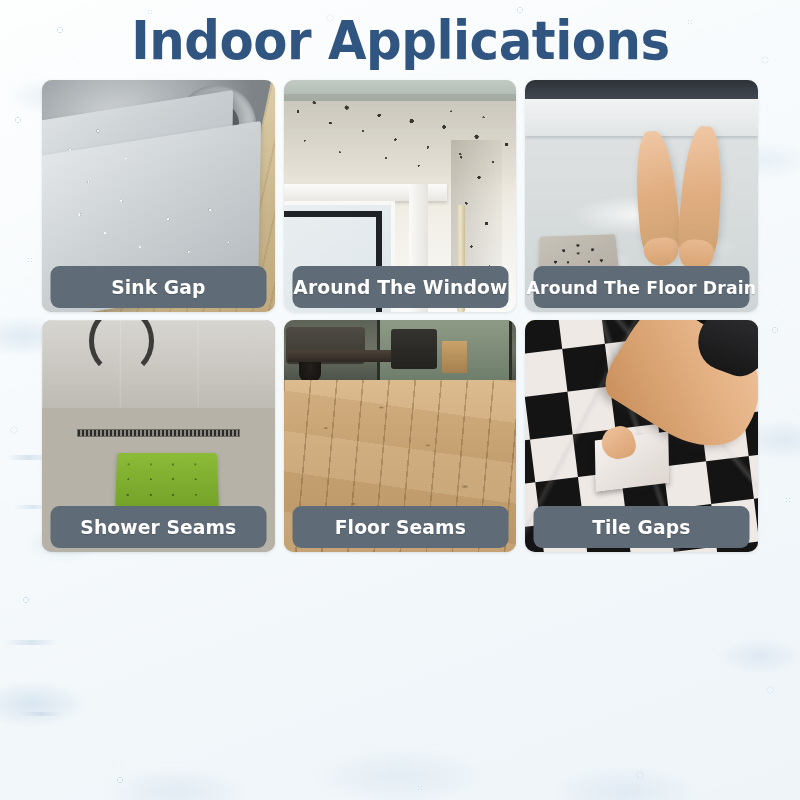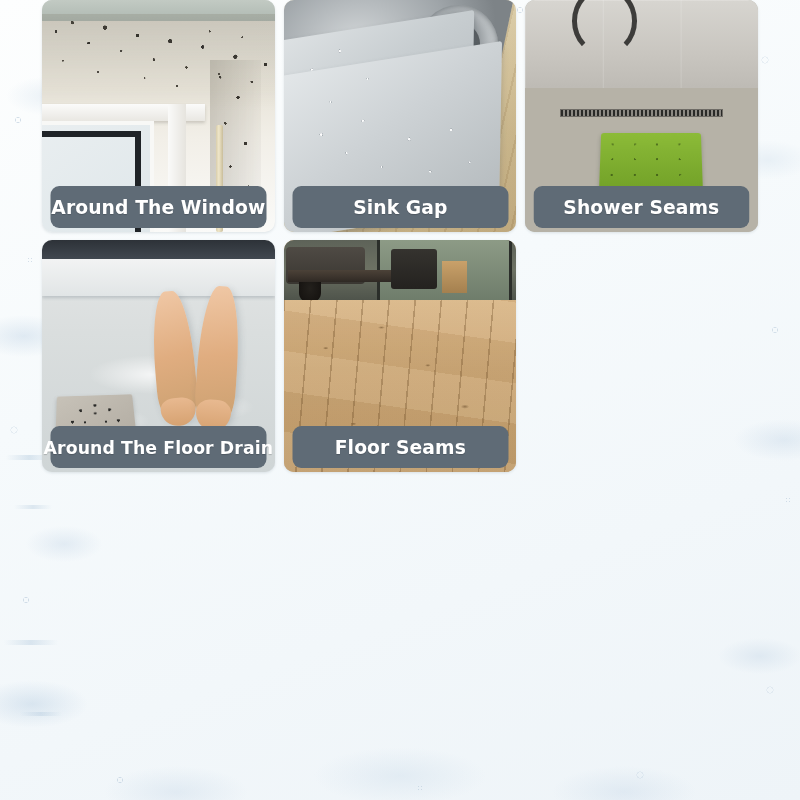"Indoor Applications" div { html: none -> <div> <h1>Indoor Applications</h1> </div> }
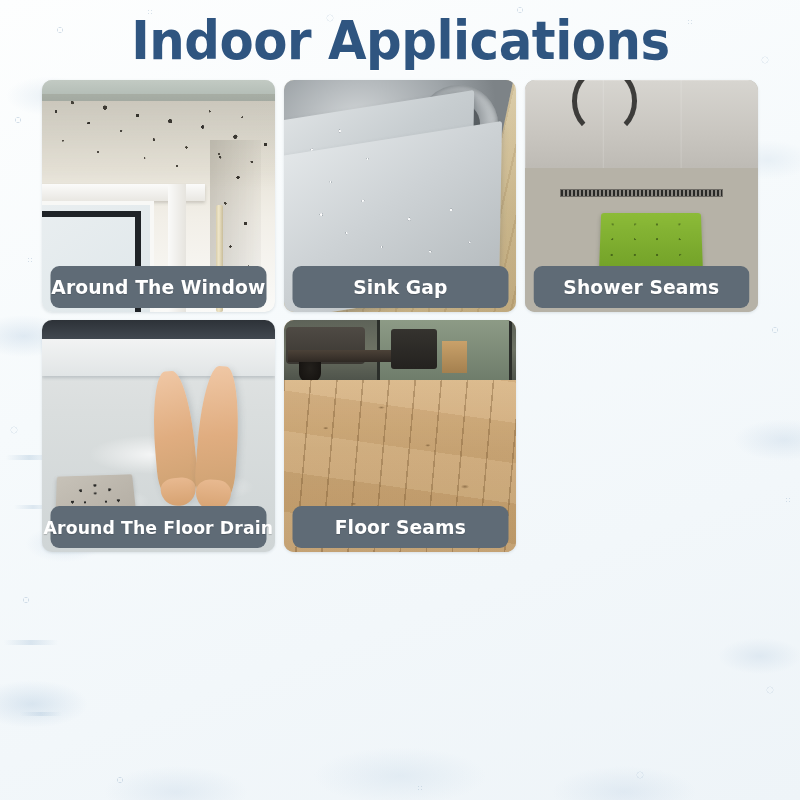"Around The Window" div.tile { order: before "Sink Gap" -> after "Sink Gap" }
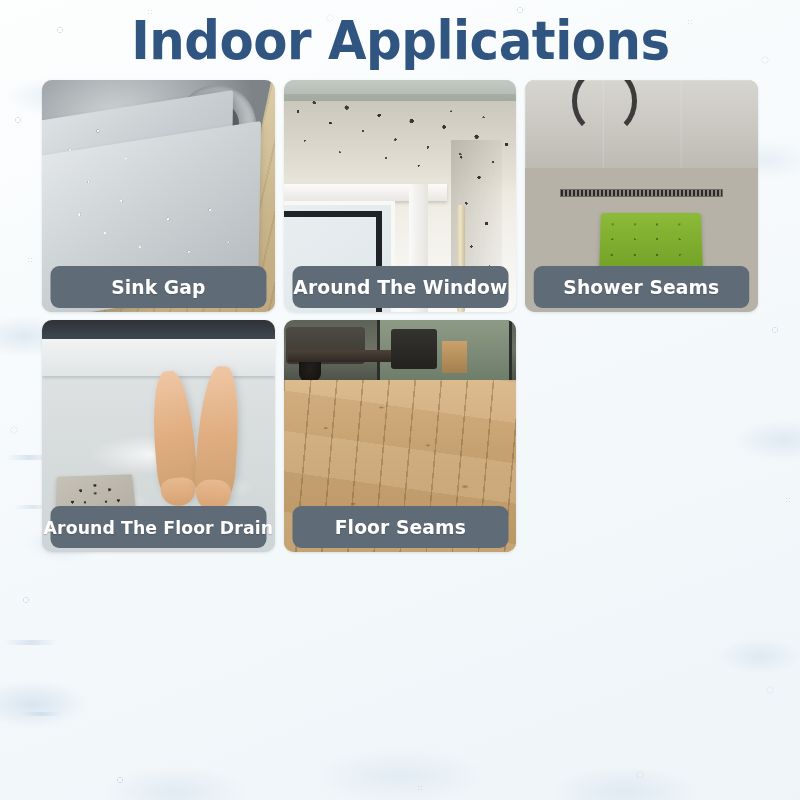"Shower Seams" div.tile { order: before "Around The Floor Drain" -> after "Around The Floor Drain" }
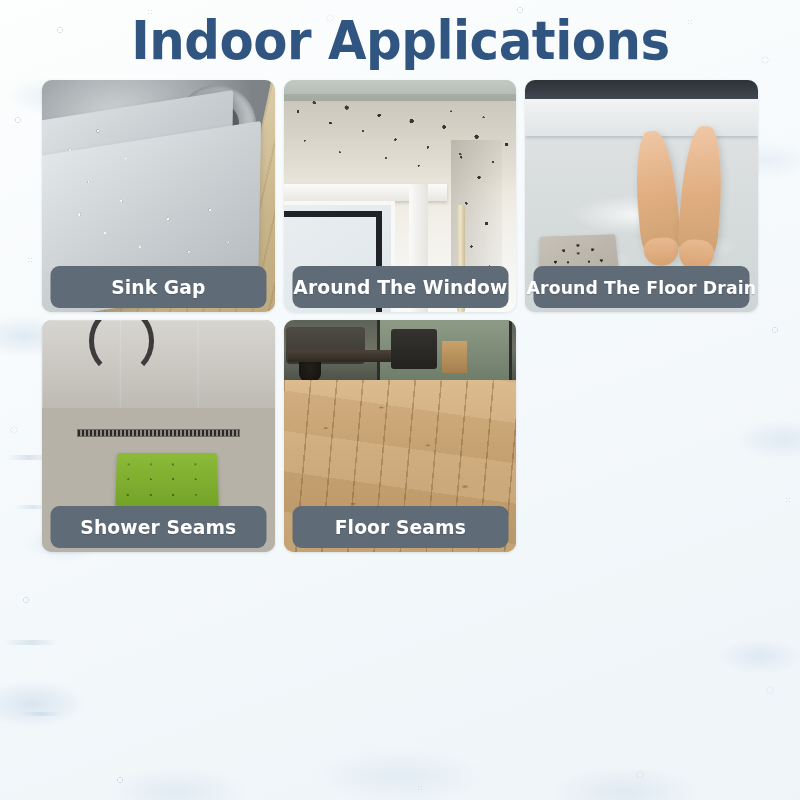"Tile Gaps" div.tile { html: none -> <div> <div> <div></div> <div></div> <div></div> <div></div> <div></div> <div></div> <div></div> </div> <div>Tile Gaps</div> </div> }
